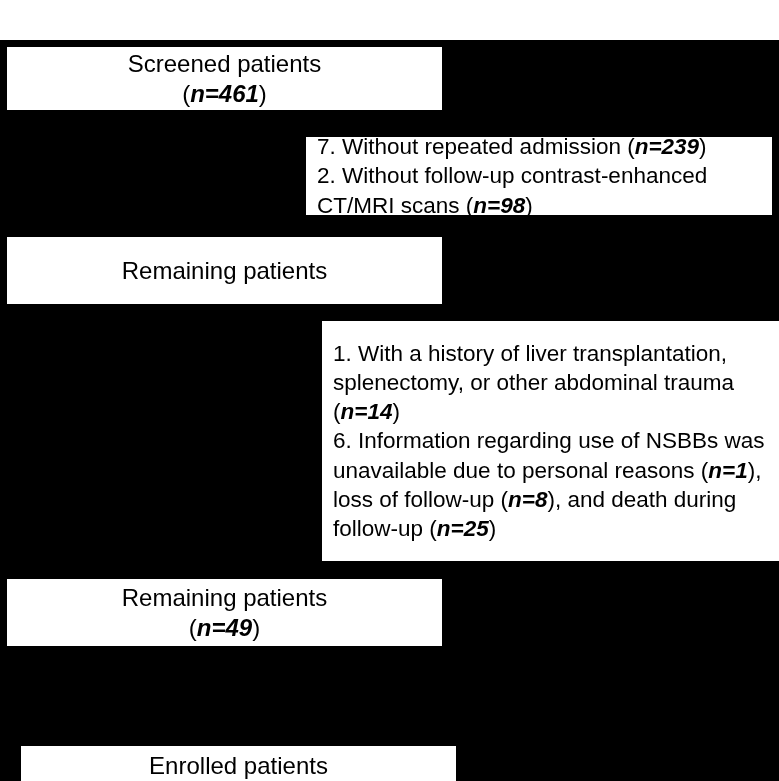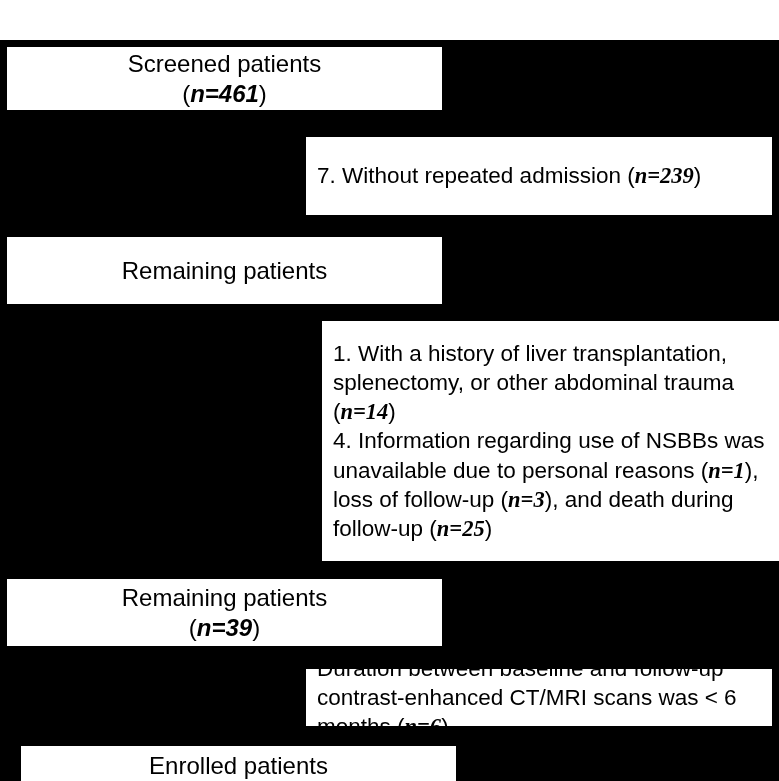"n=239" .excl-text i { font-family: Liberation Serif, serif -> none }
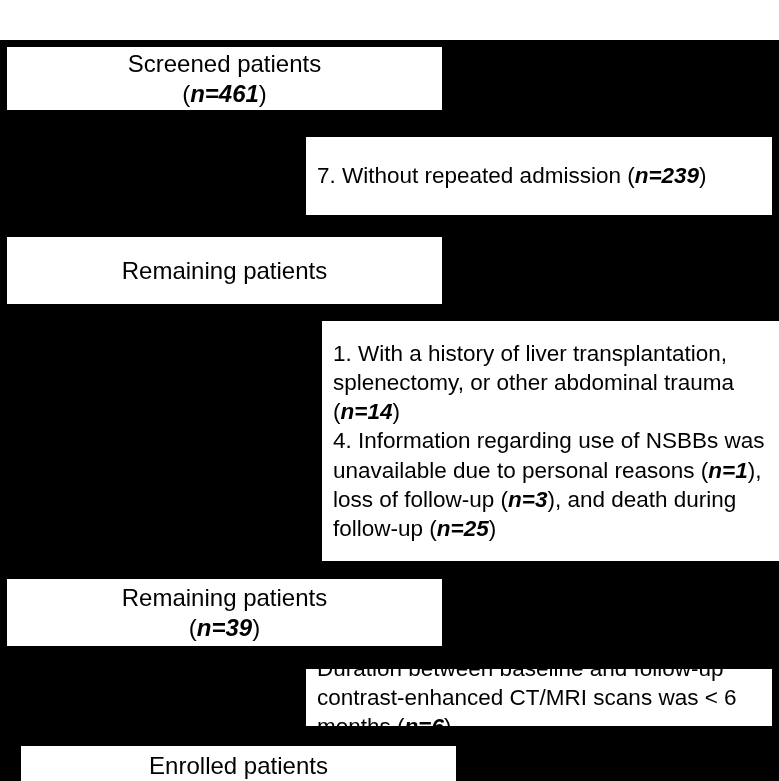"2. Without follow-up contrast-enhanced" div.excl-text { html: none -> <div><span>2. Without follow-up contrast-enhanced CT/MRI scans (</span><i>n=98</i><span>)</span></div> }
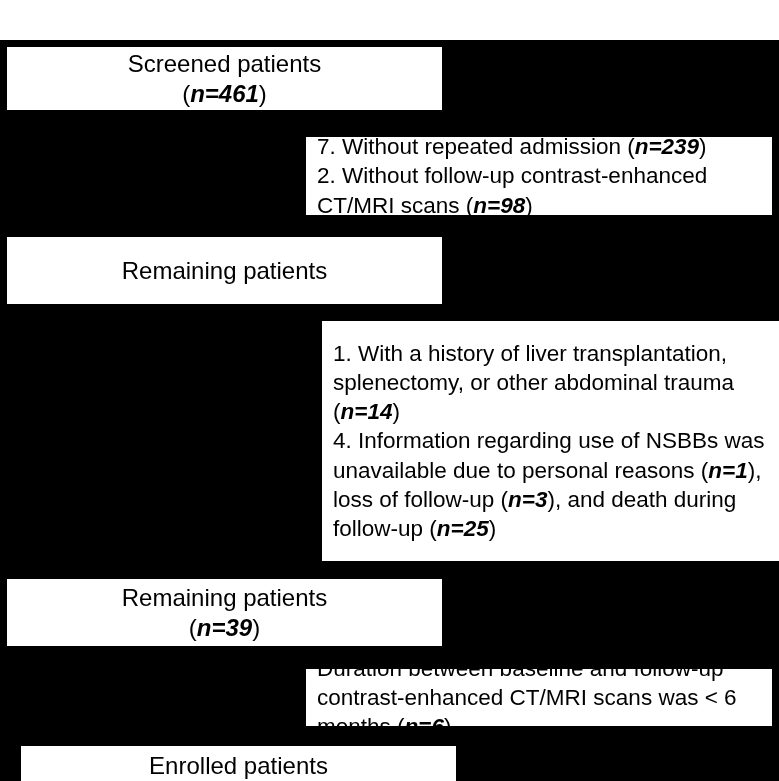"4. Information regarding use of" span { text: 4 -> 6 }
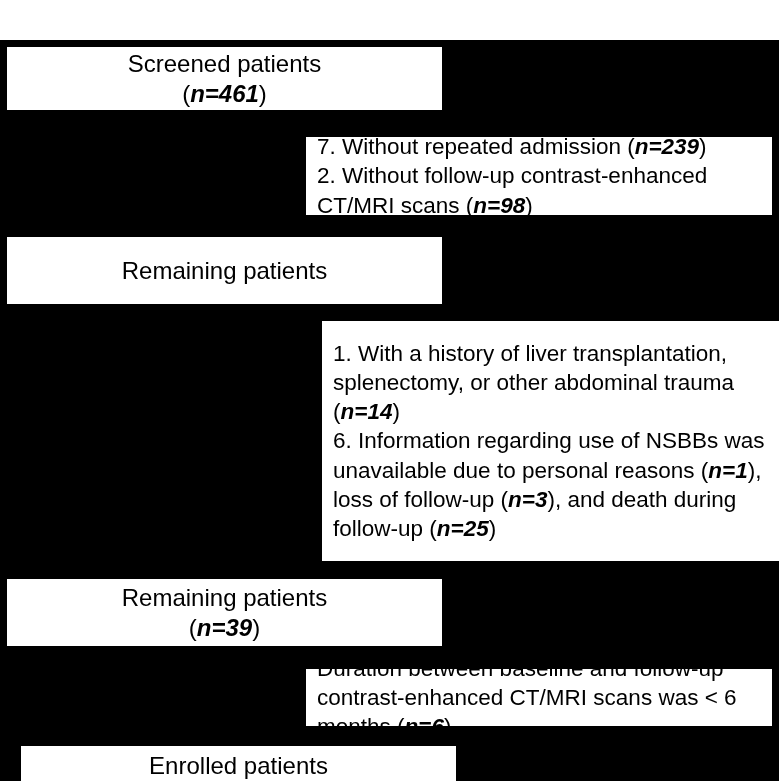"n=3" i { text: 3 -> 8 }
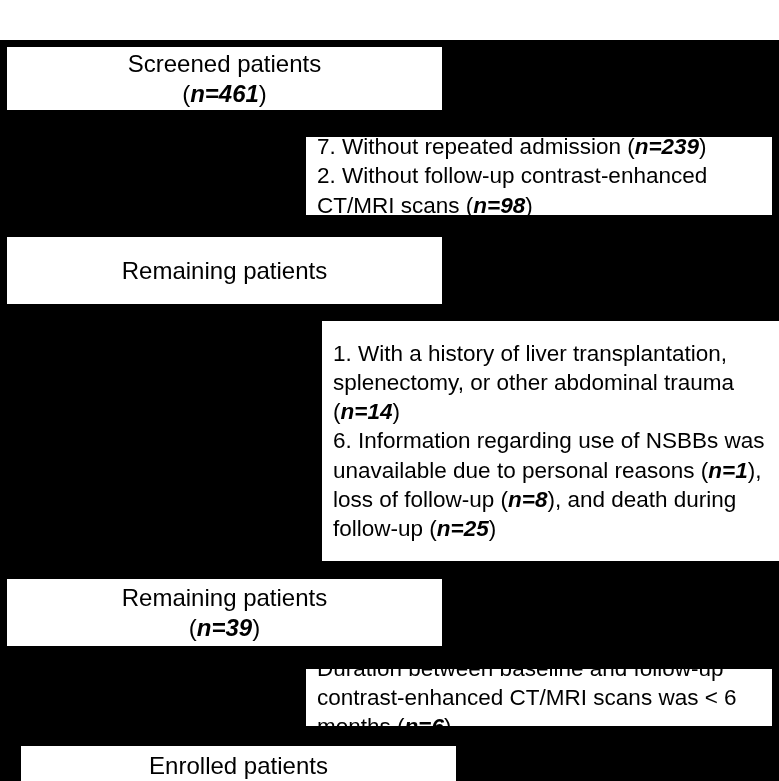"n=39" b { text: 39 -> 49 }
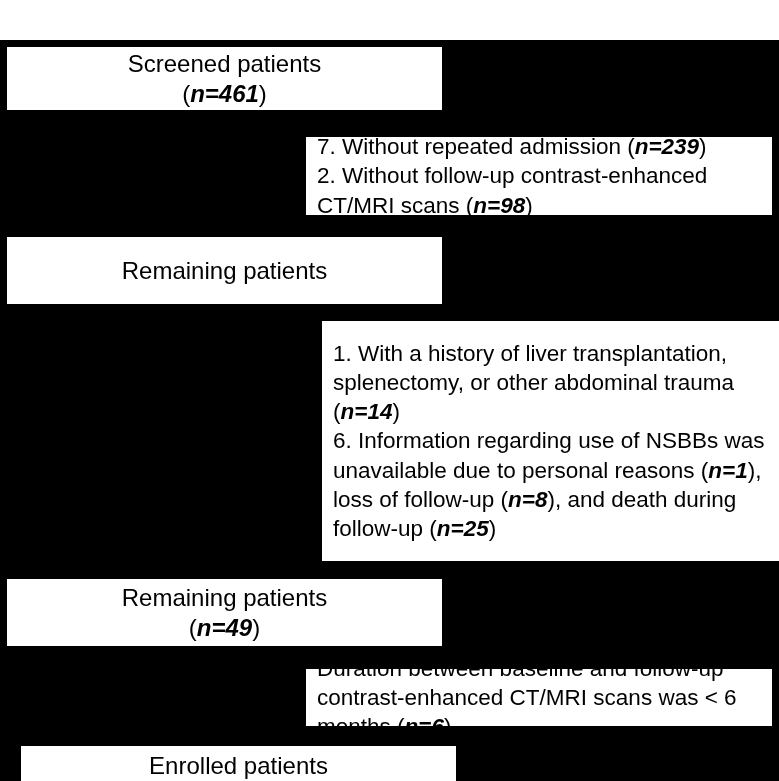"Duration between baseline and follow-up" div.excl-box { html: <div> <div><span>Duration between baseline and follow-up contrast-enhanced CT/MRI scans was &lt; 6 months (</span><i>n=6</i><span>)</span></div> </div> -> none }
